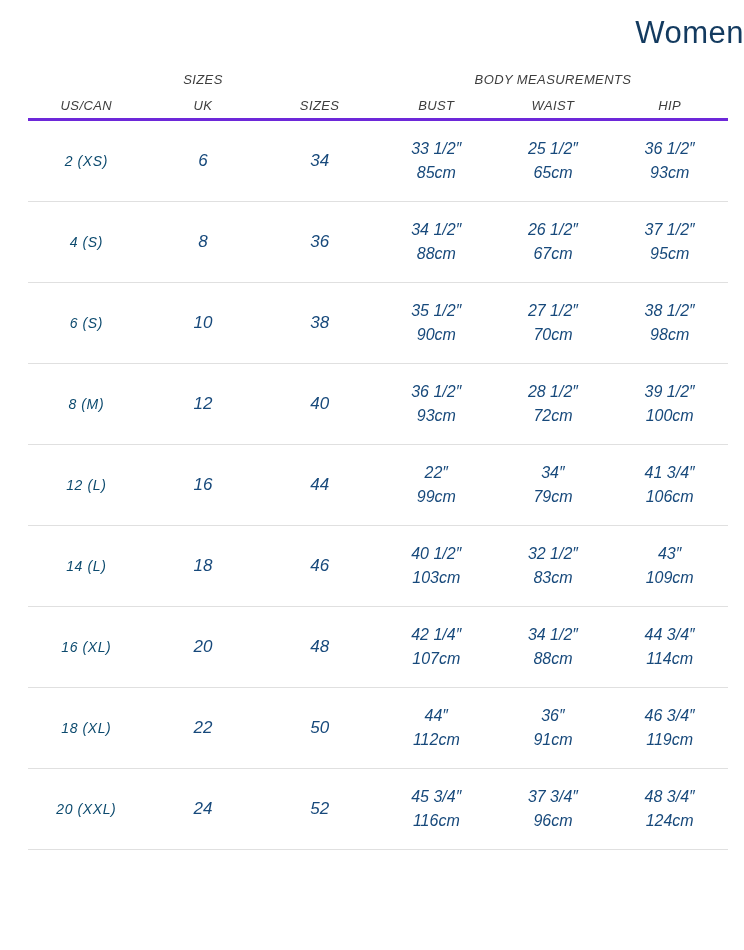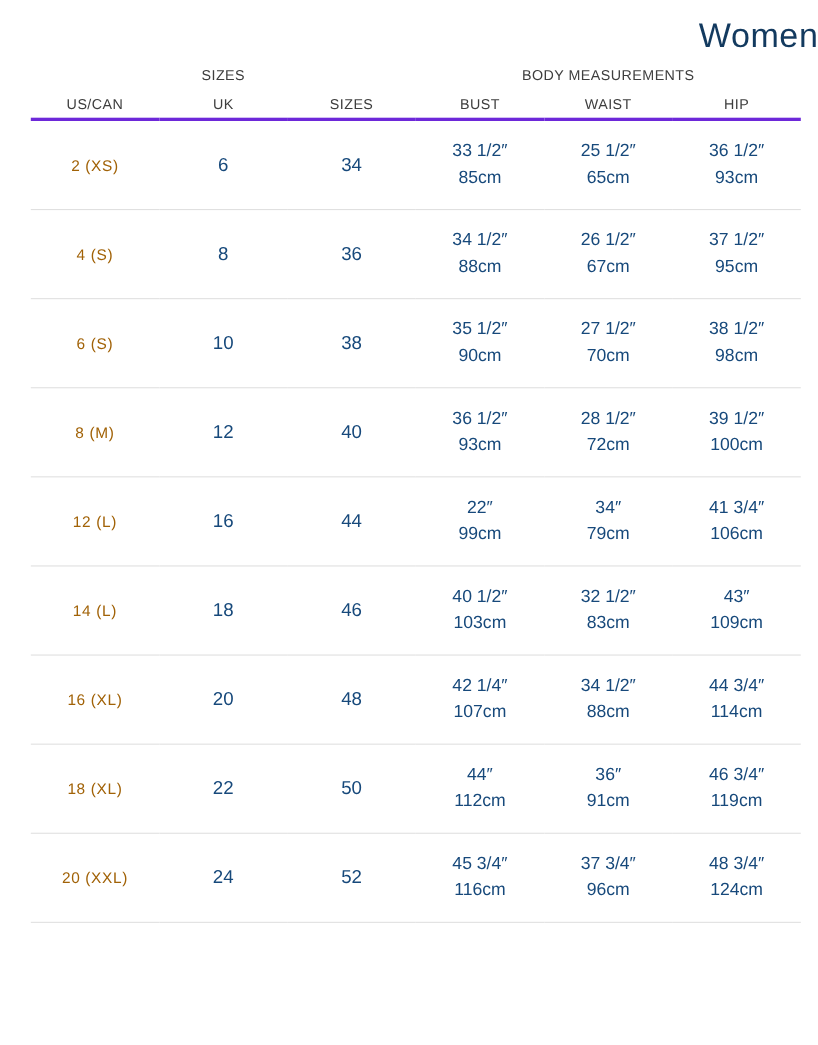"SIZES" table.size-chart { font-style: none -> italic; margin: 3px 0 0 28px -> 14px 0 0 28px }
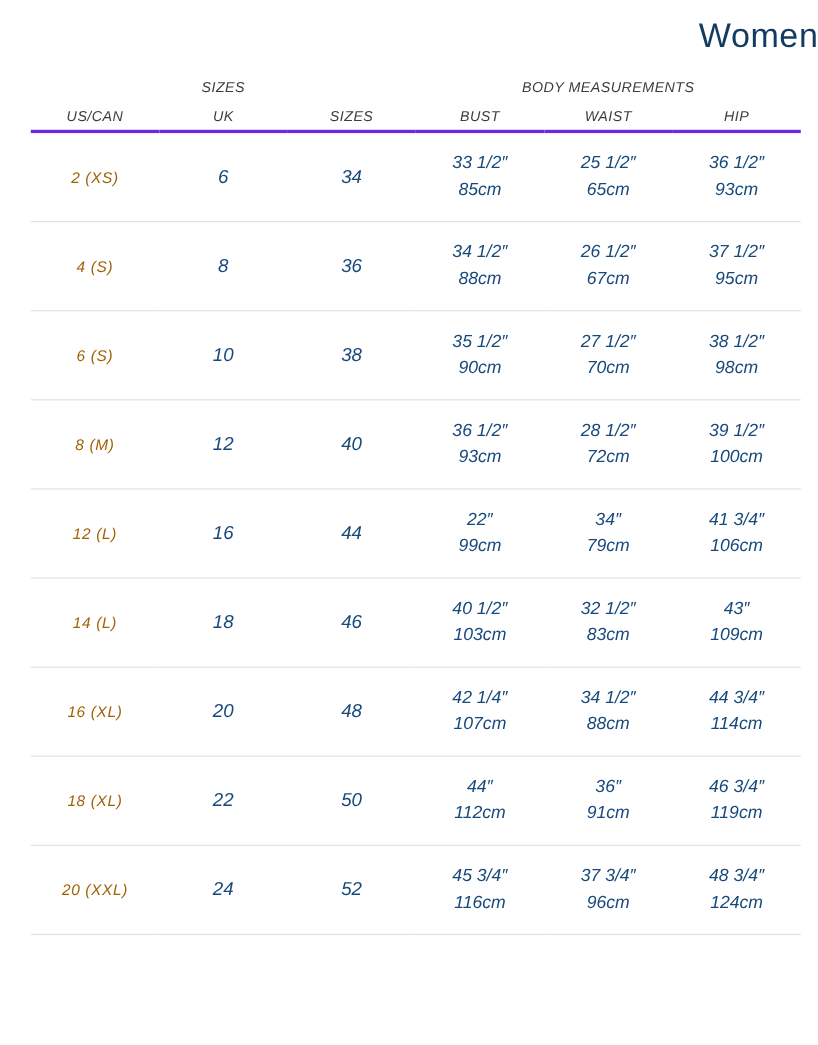"2 (XS)" tbody td.us-cell { color: #a16207 -> #0c4a6e }
